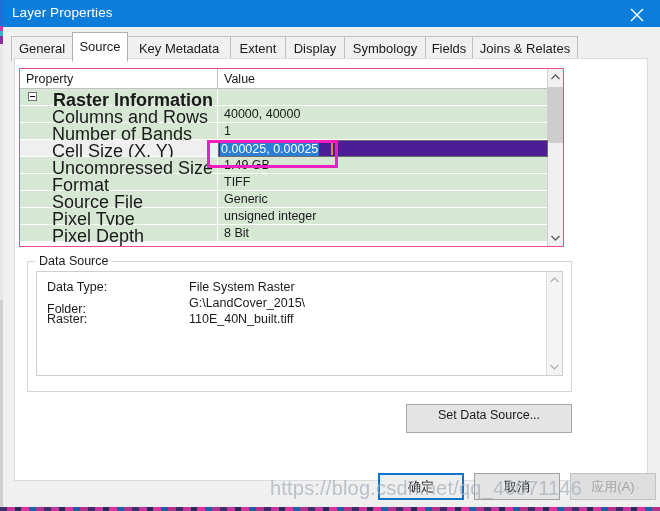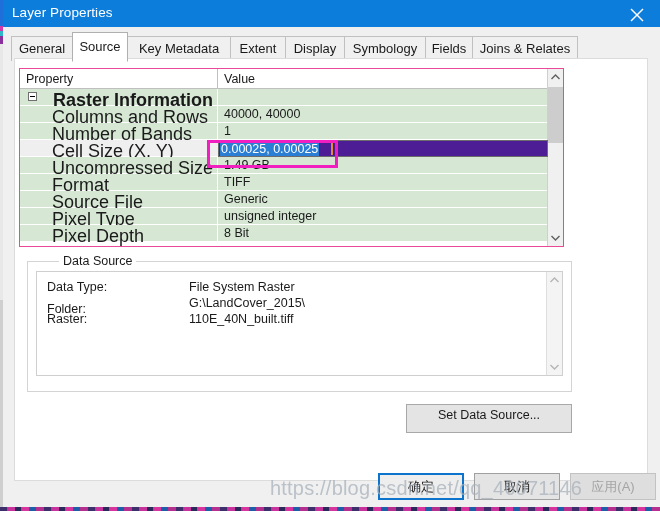"Data Source" #ds-legend { margin-left: 24px -> none }
